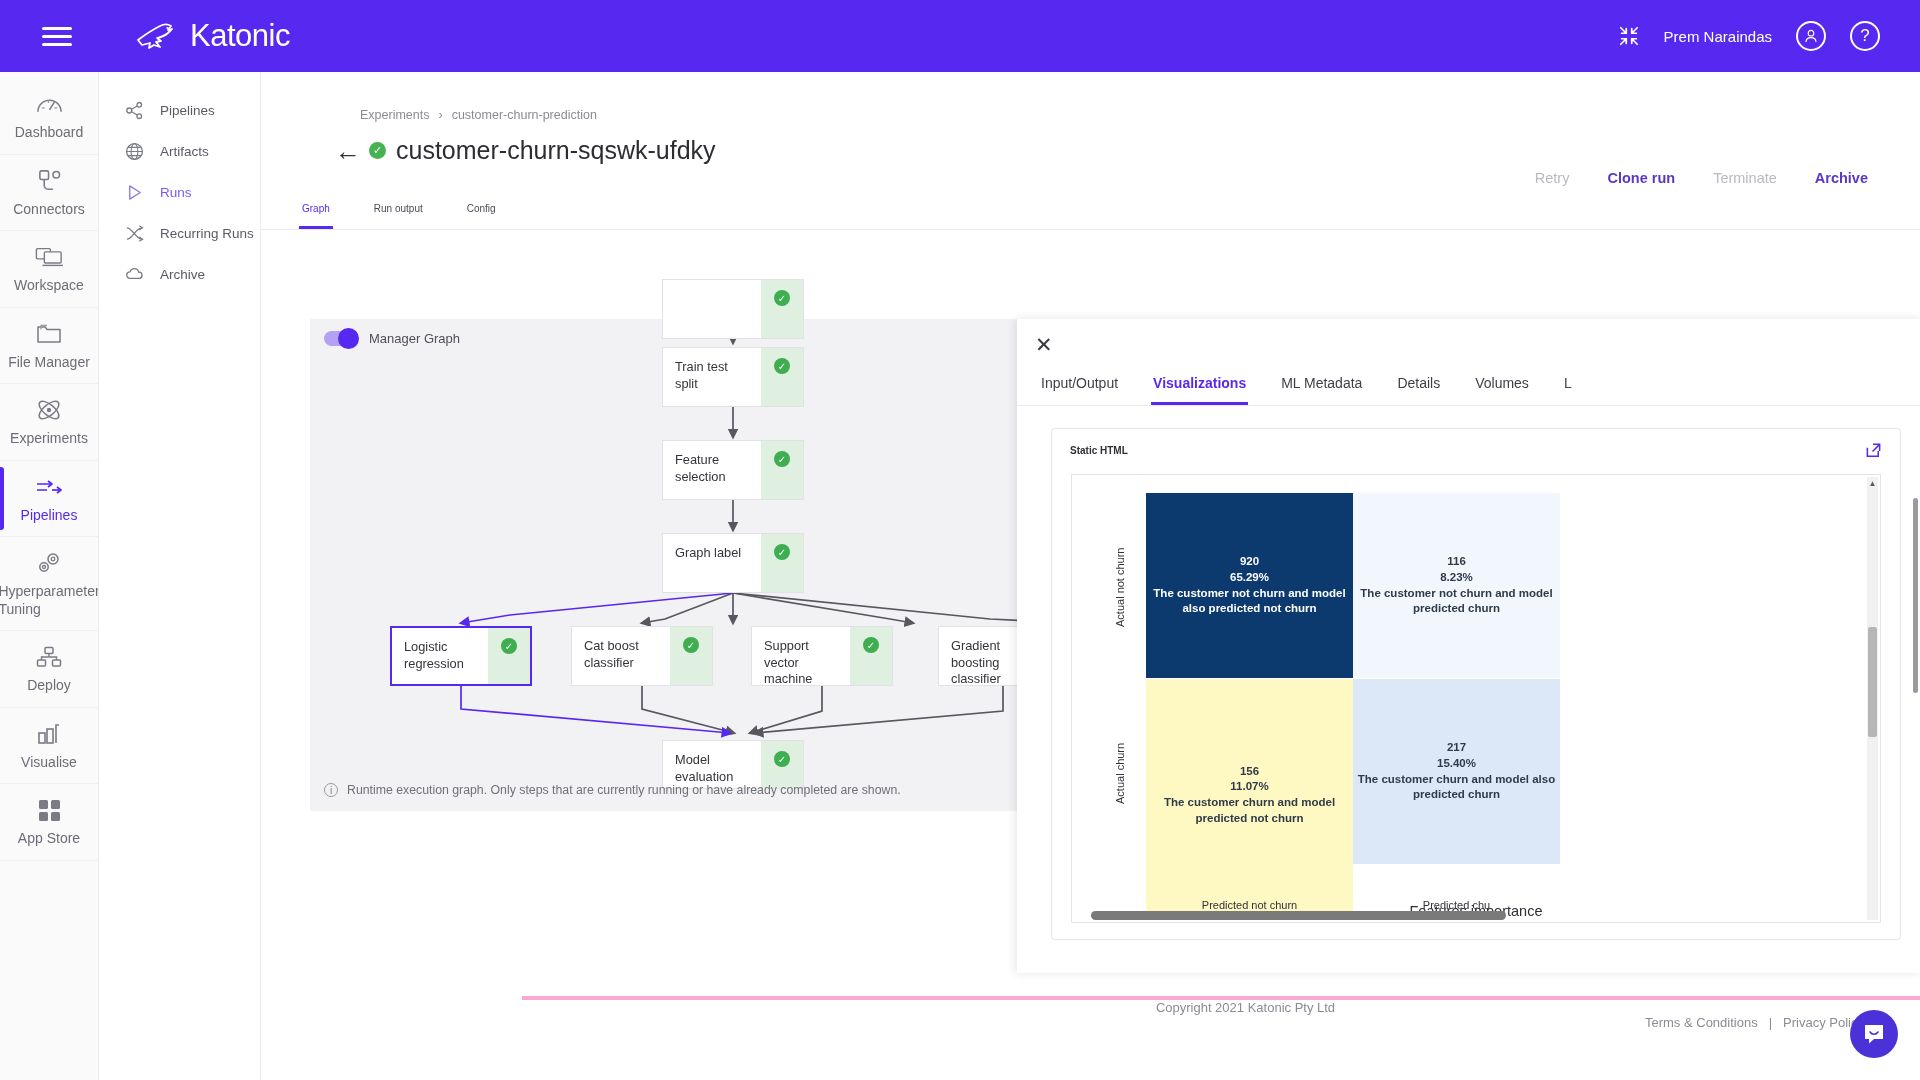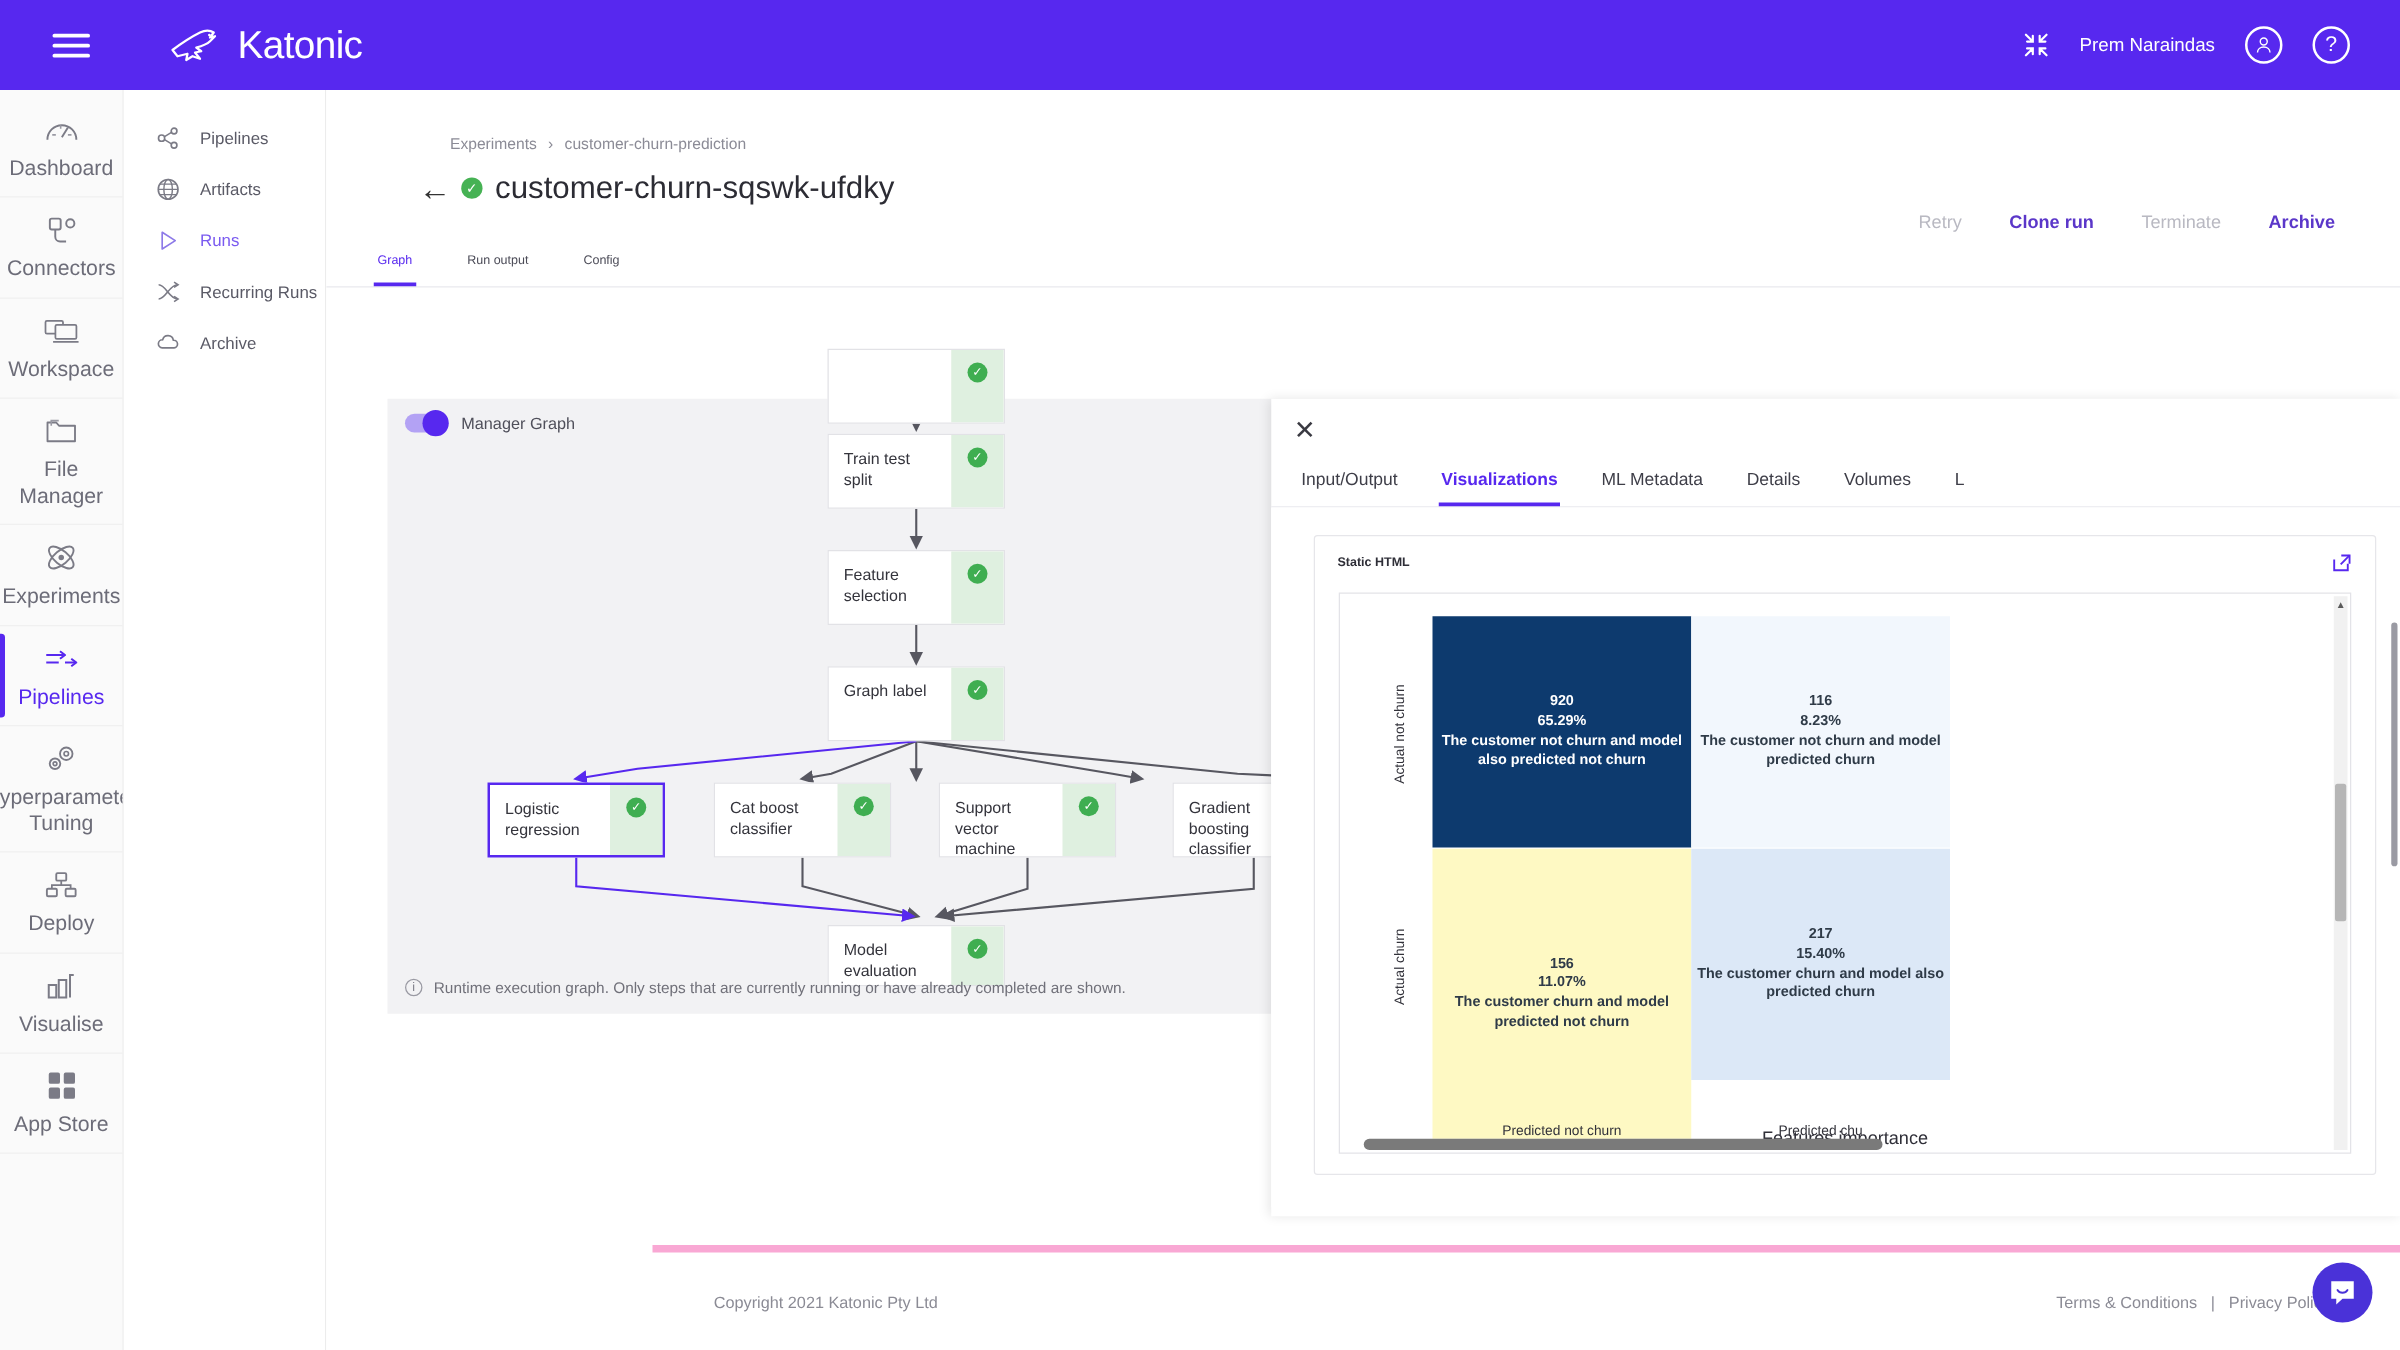"Dashboard" .rail-item .lbl { font-size: 17px -> 14px; text-align: center -> left }
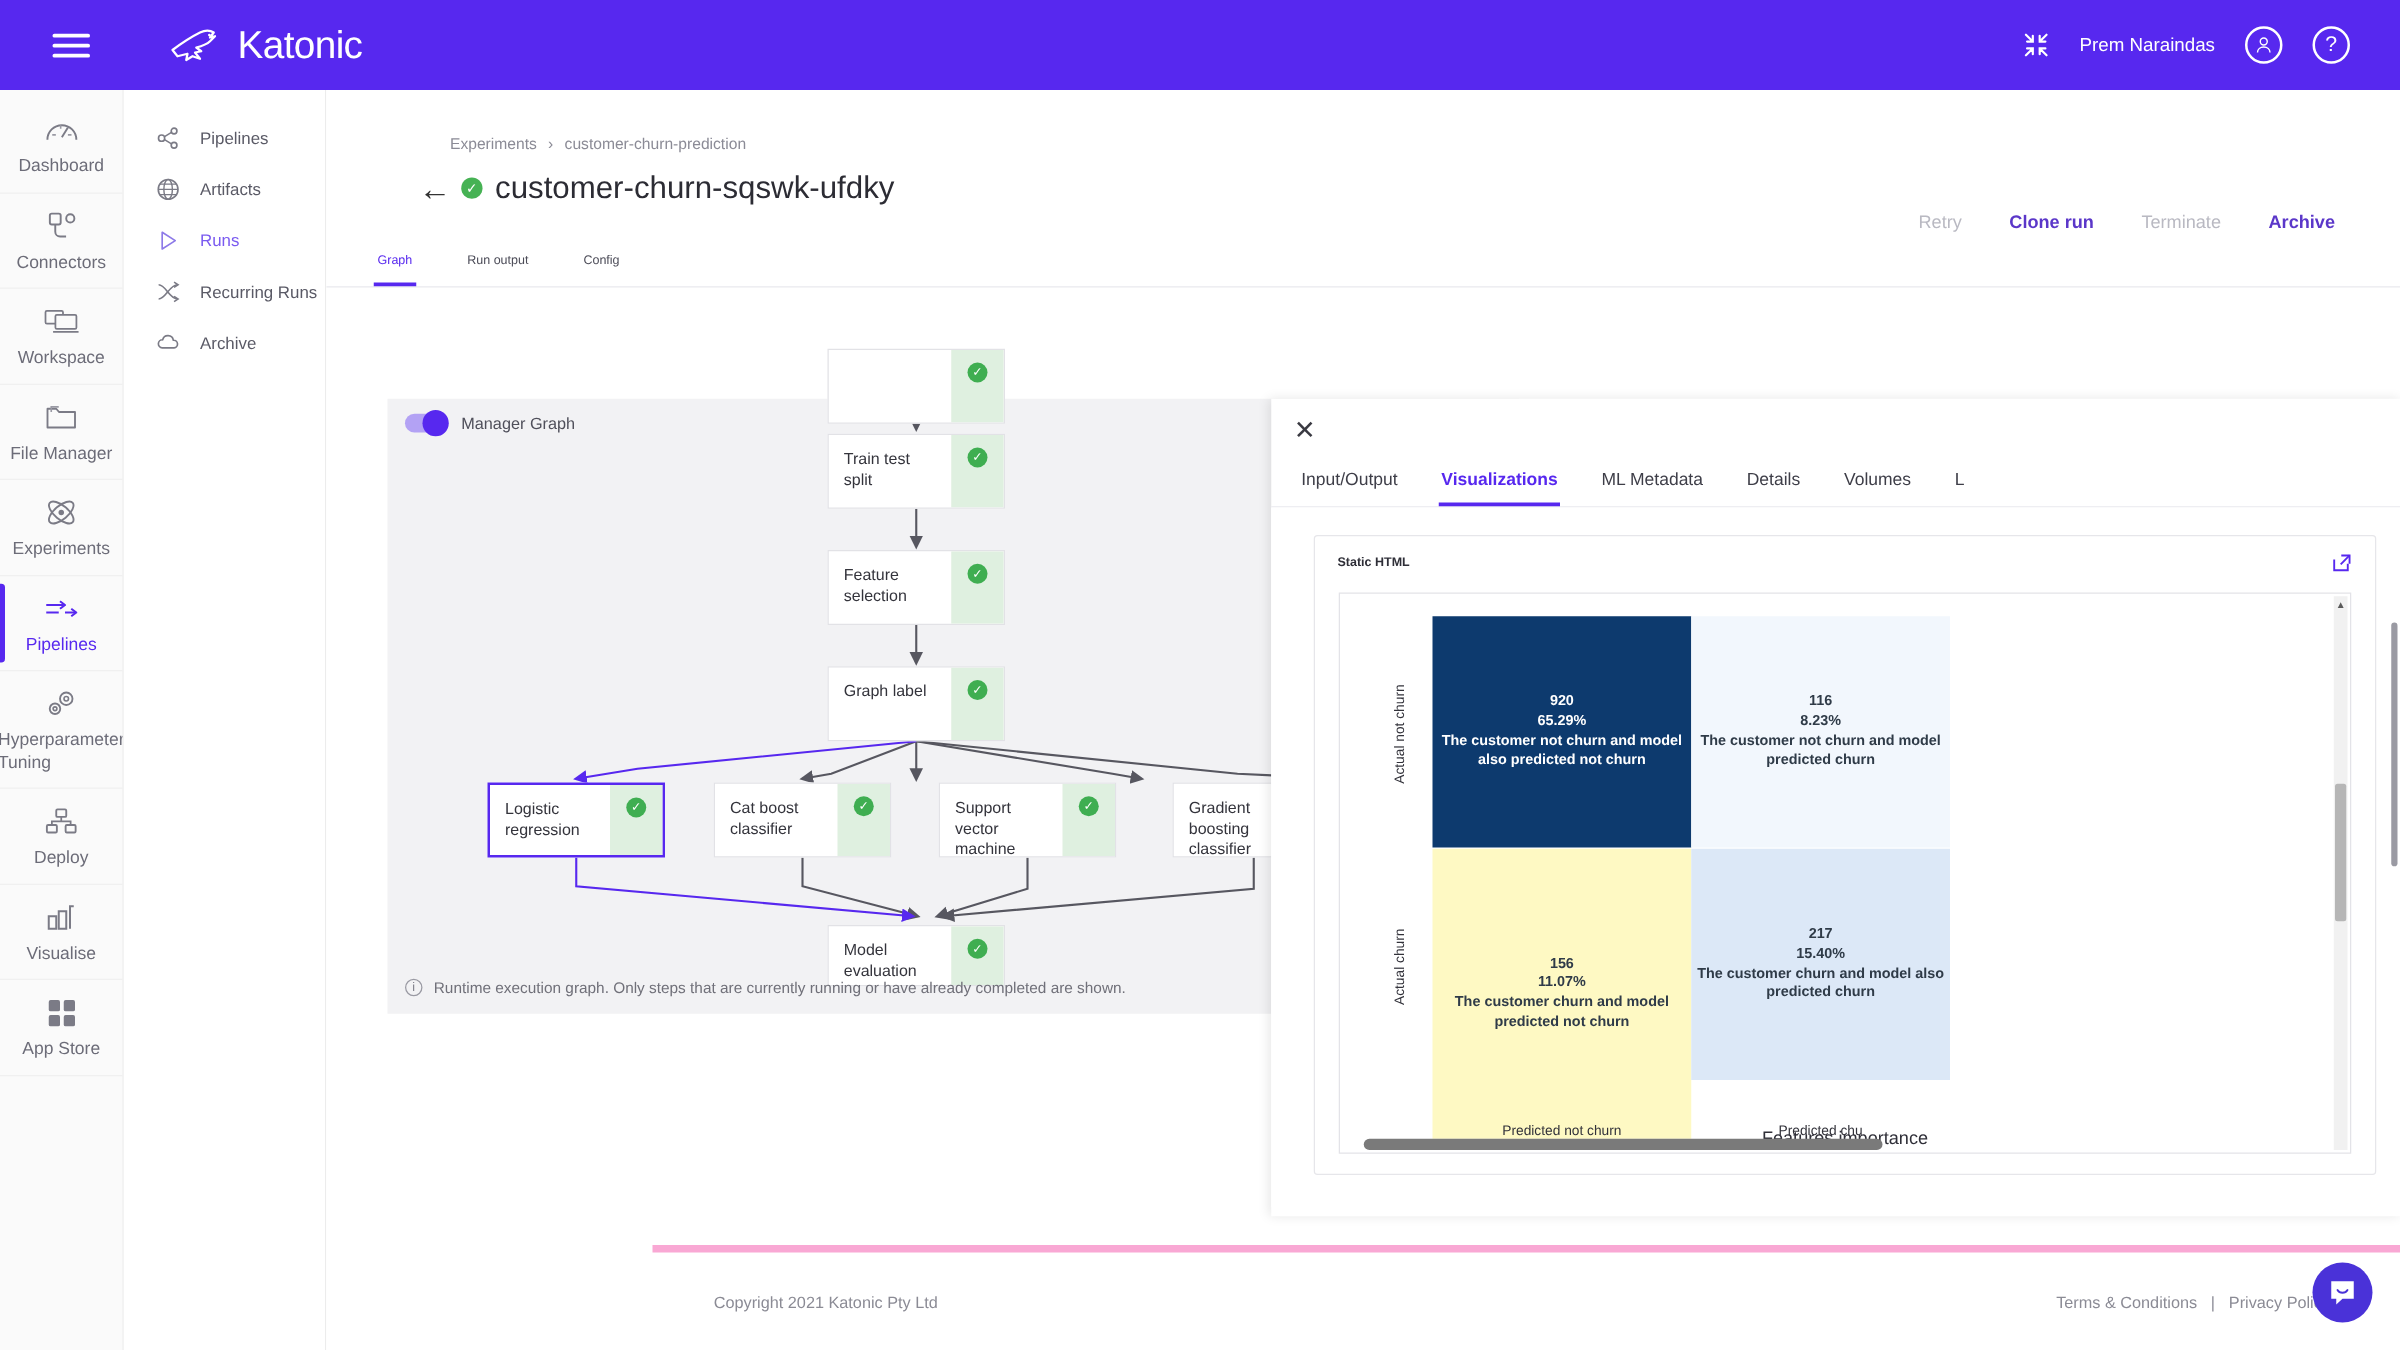"Copyright 2021 Katonic Pty Ltd" .footer { border-top: 6px solid #f9a8d4 -> 4px solid #f9a8d4; flex-direction: none -> column }
